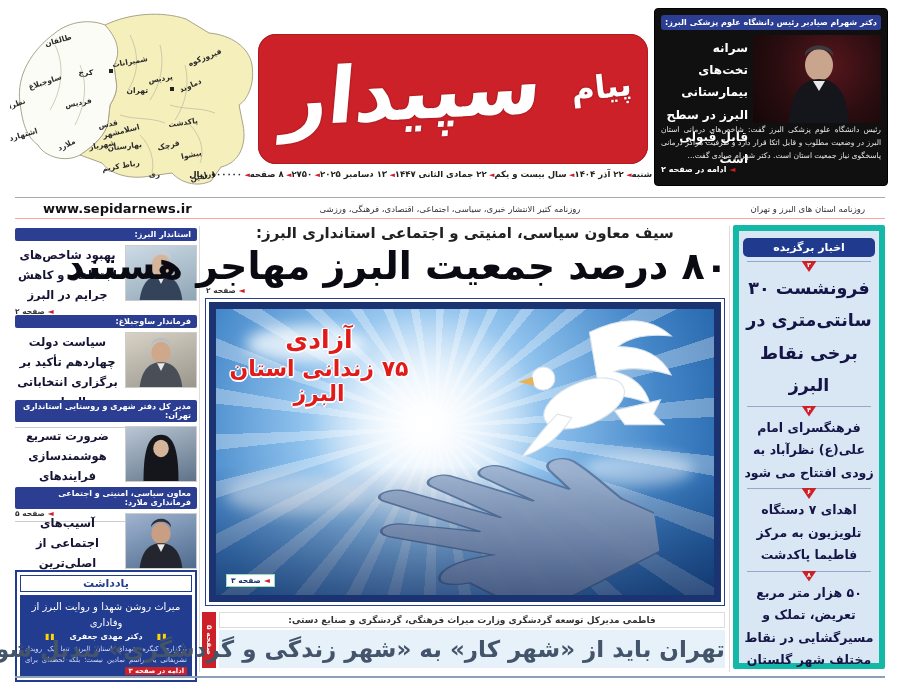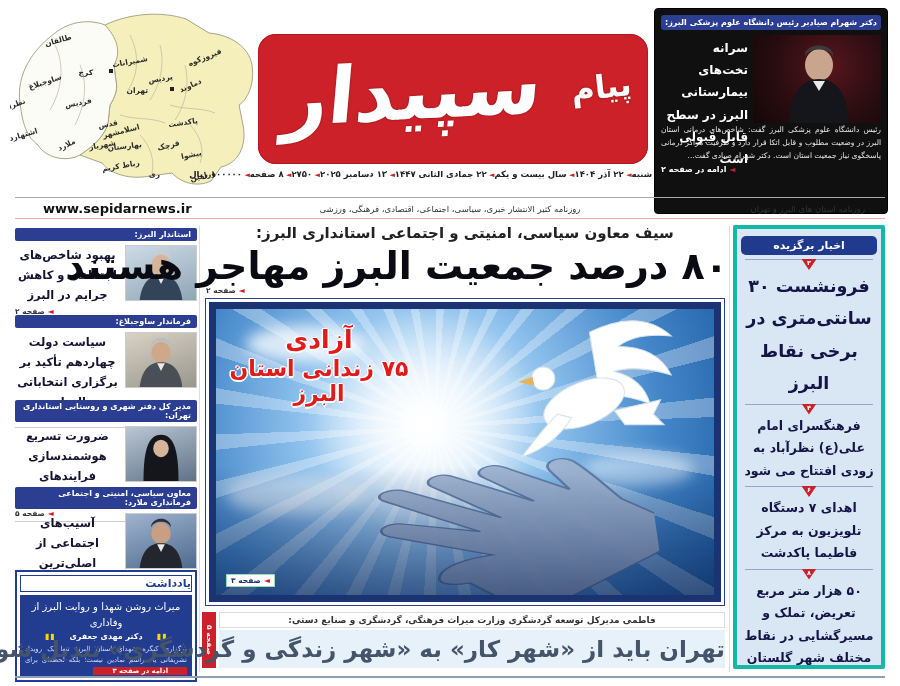"دکتر شهرام صیادبر رئیس دانشگاه" .blackbox { height: 206px -> 178px }
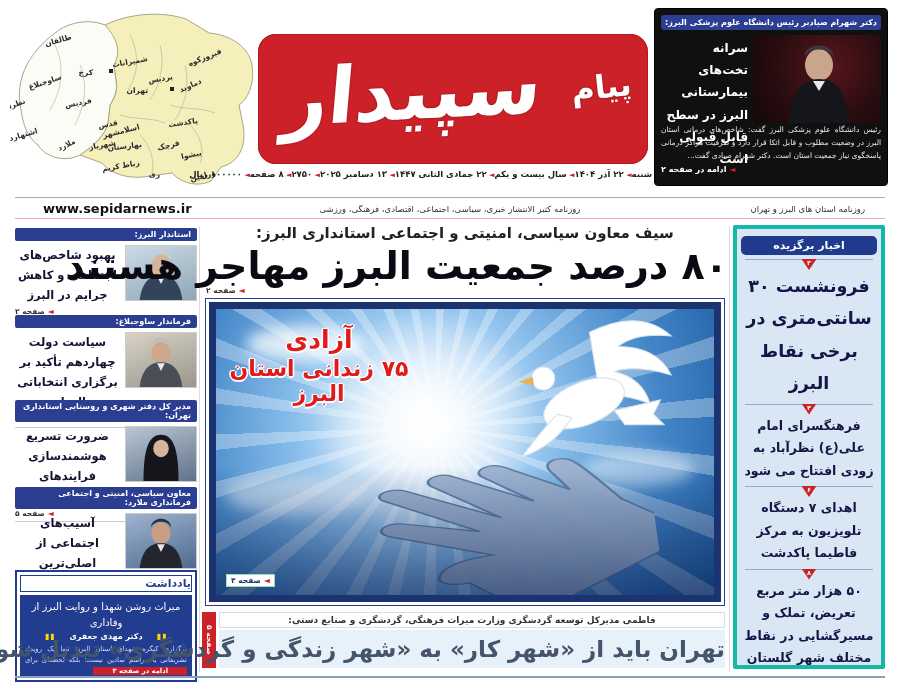"اخبار برگزیده" .rightcol { border: 4px solid #14b8a6 -> 6px solid #14b8a6 }
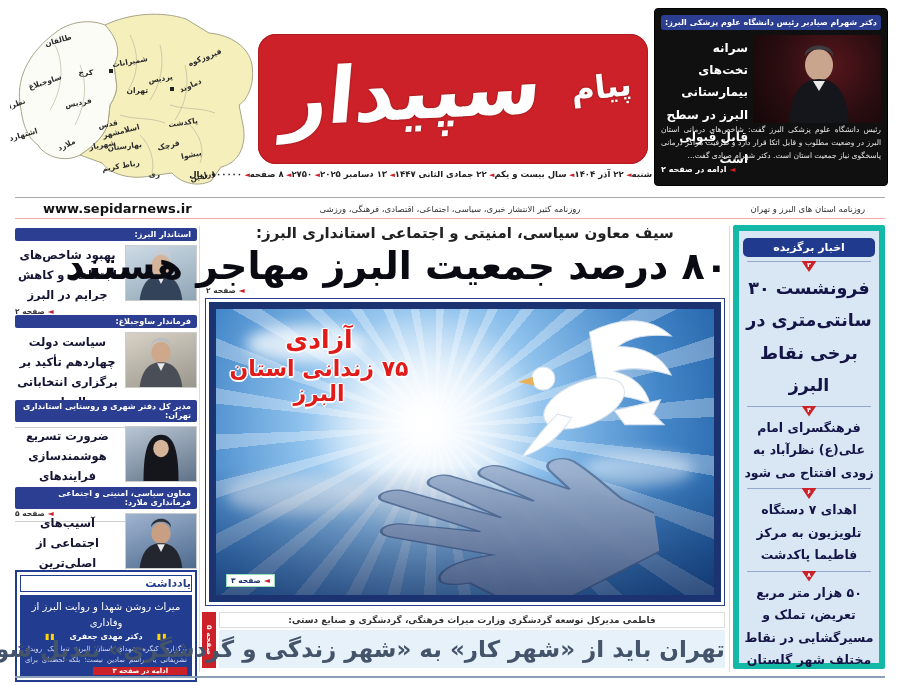"یادداشت" .nb-header { text-align: right -> center }
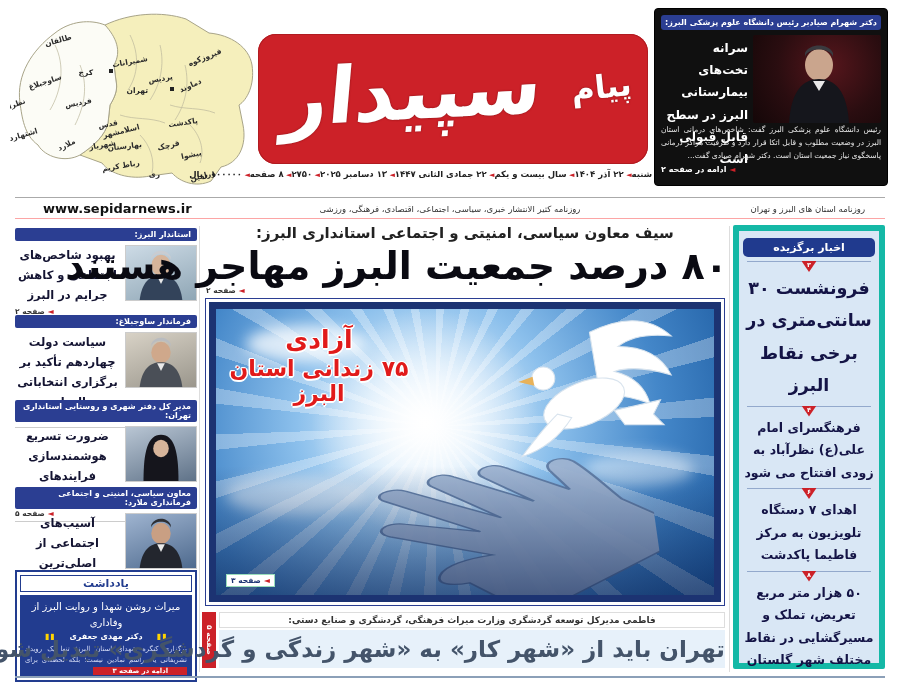"ادامه در صفحه ۳" .nb-more { padding: 0 19px -> 0 3px }
